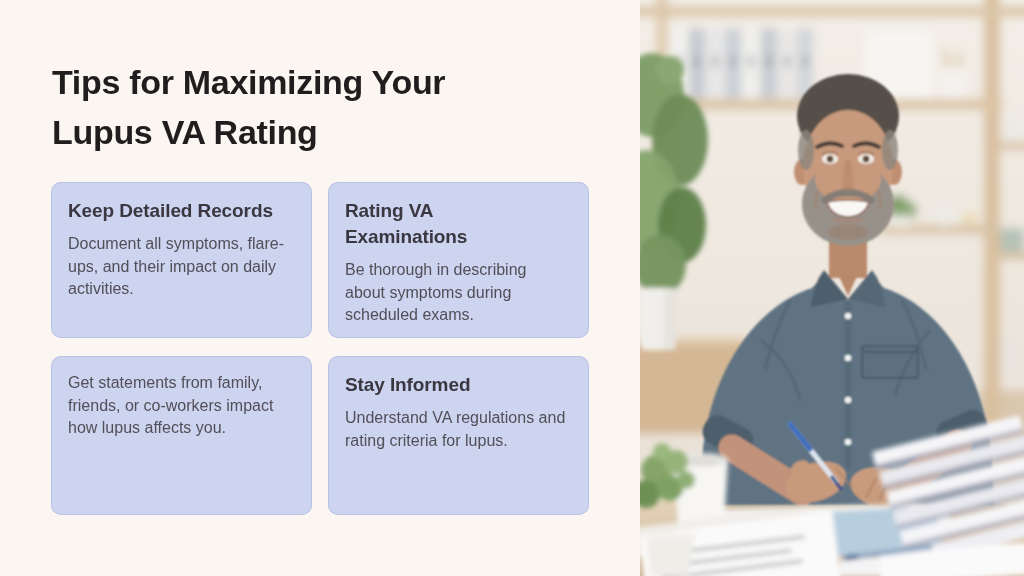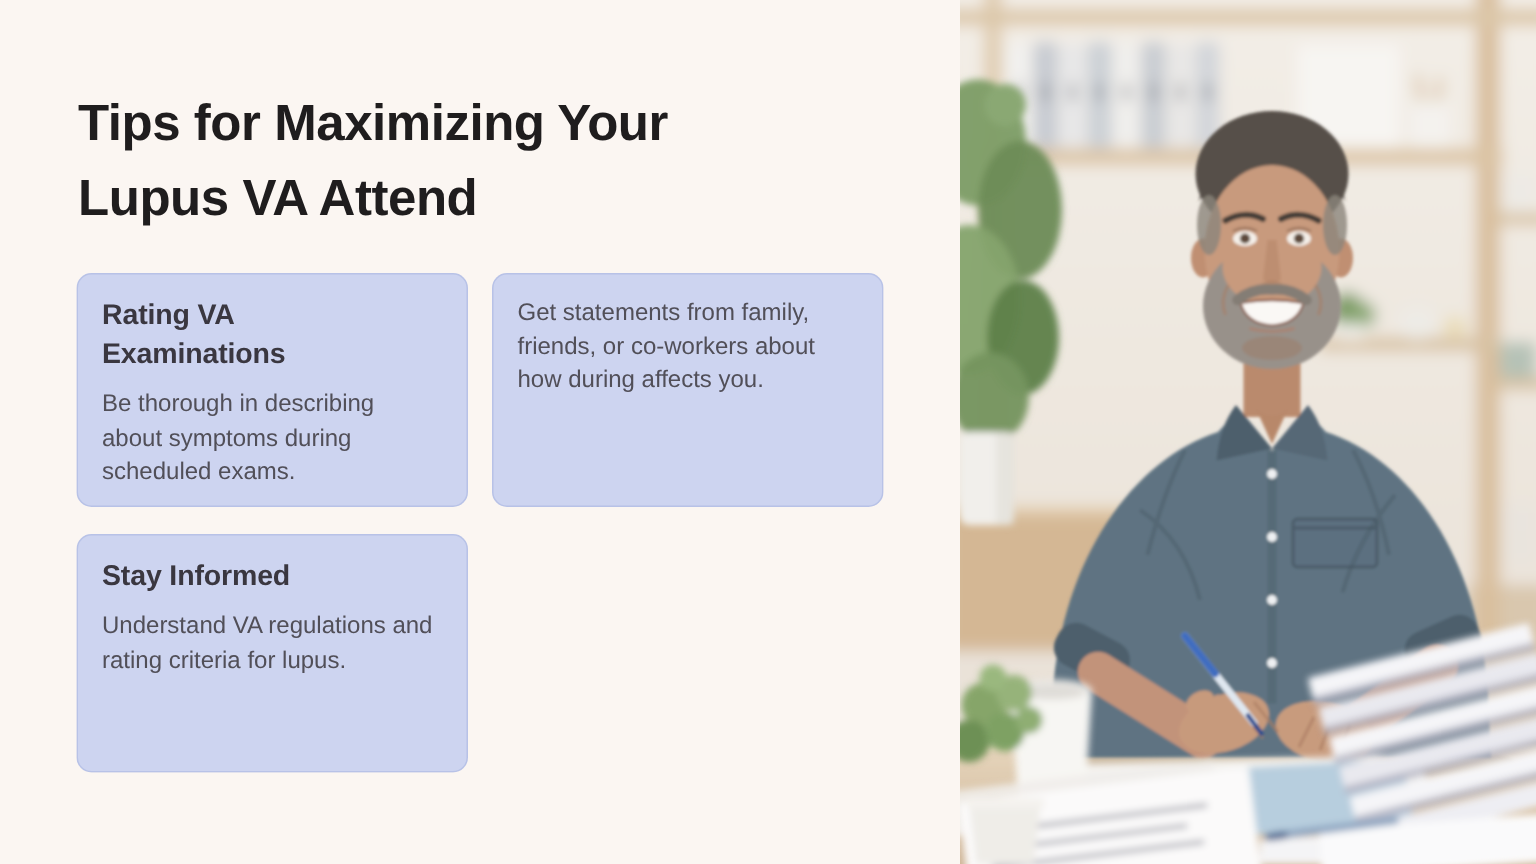"Lupus VA Attend" span { text: Attend -> Rating }
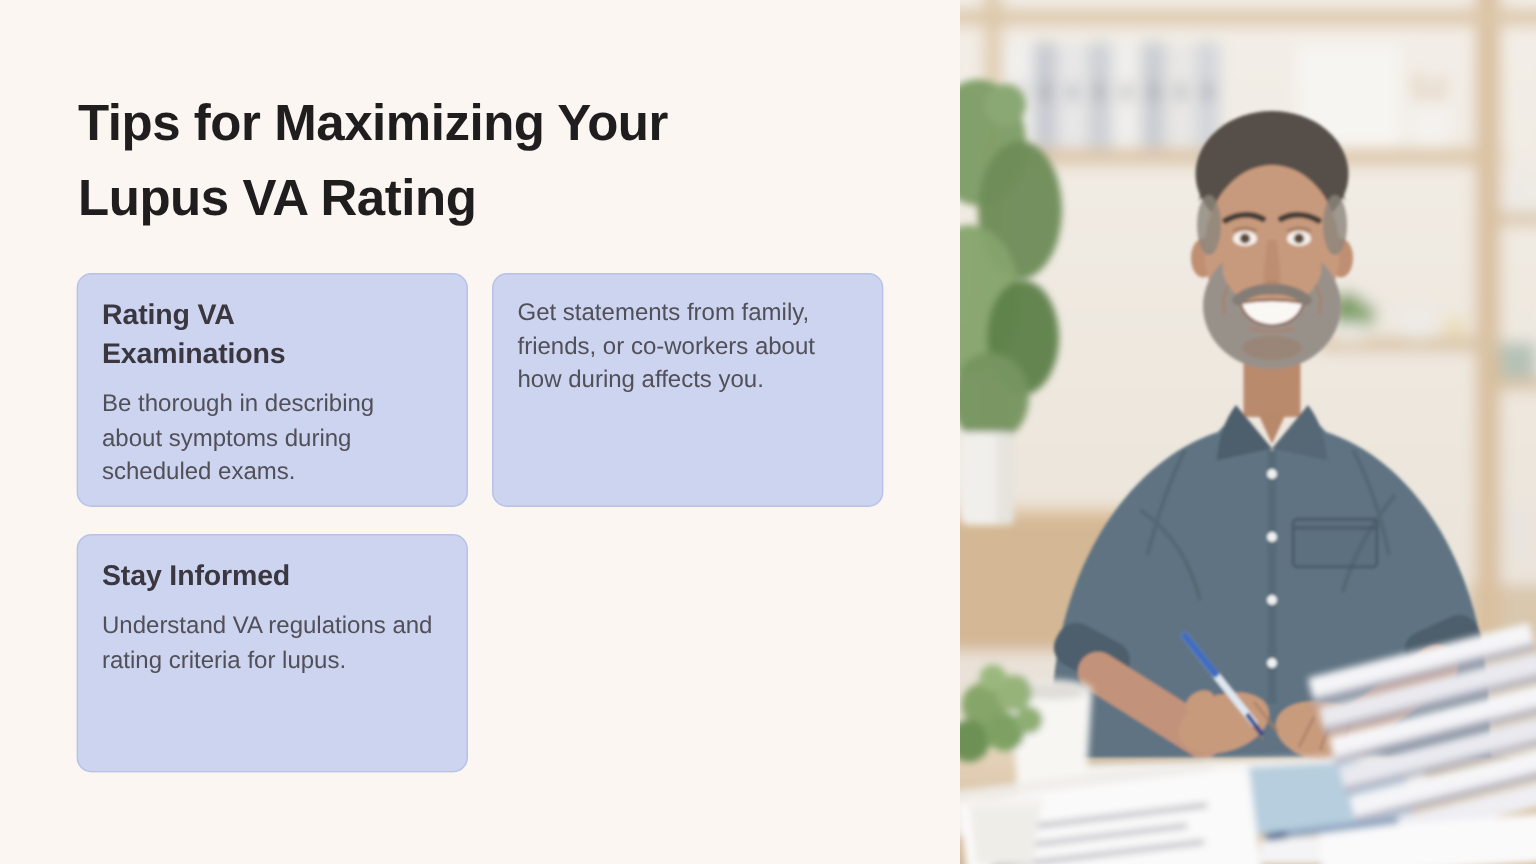"Keep Detailed Records" div.card { html: none -> <div> <h2>Keep Detailed Records</h2> <p>Document all symptoms, flare-ups, and their impact on daily activities.</p> </div> }
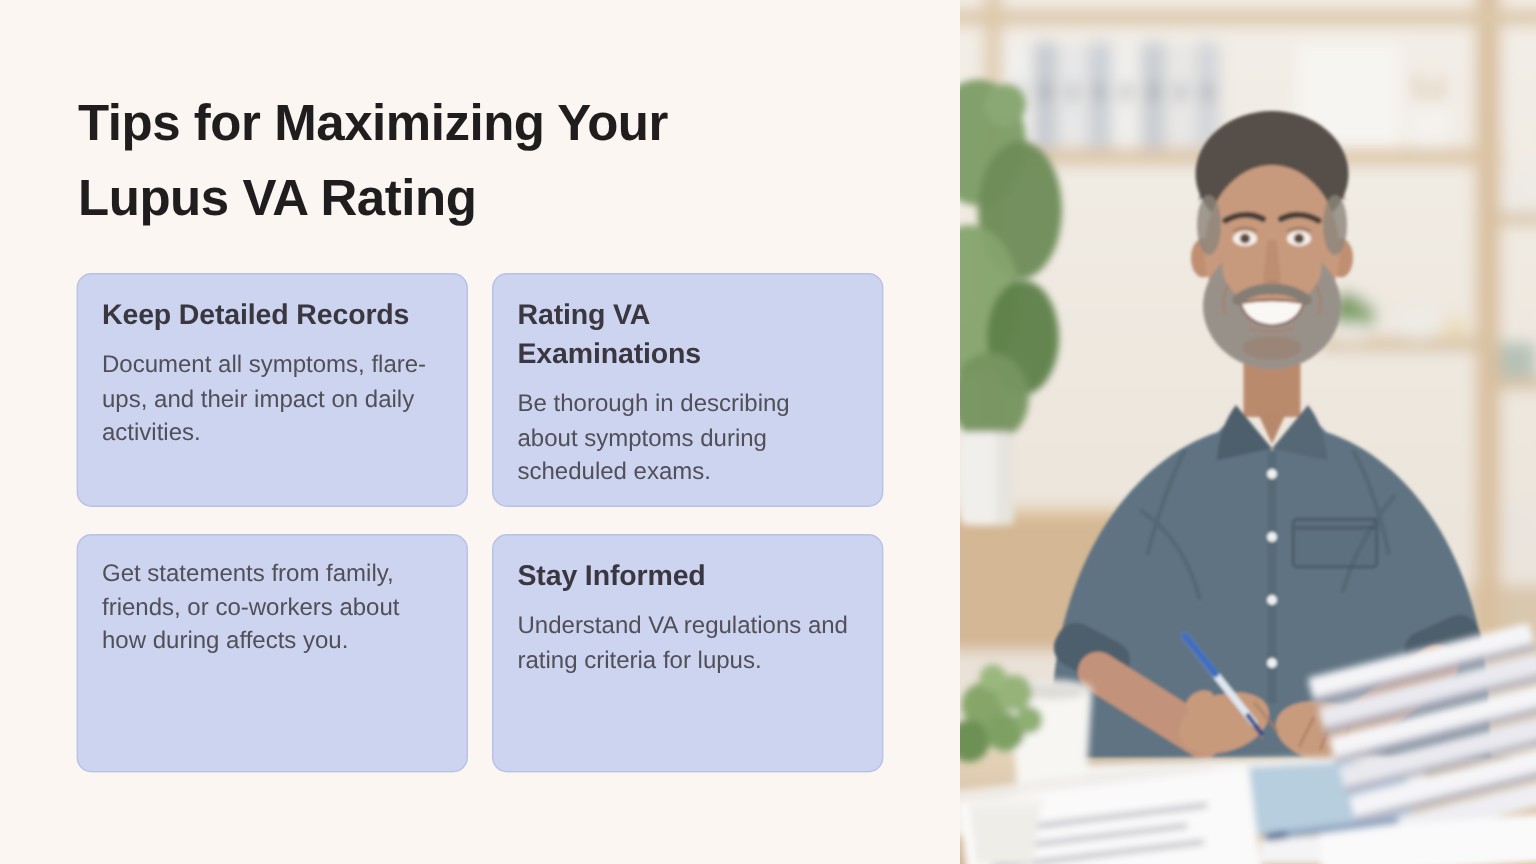"Get statements from family, friends," p { text: about how during -> impact how lupus }
